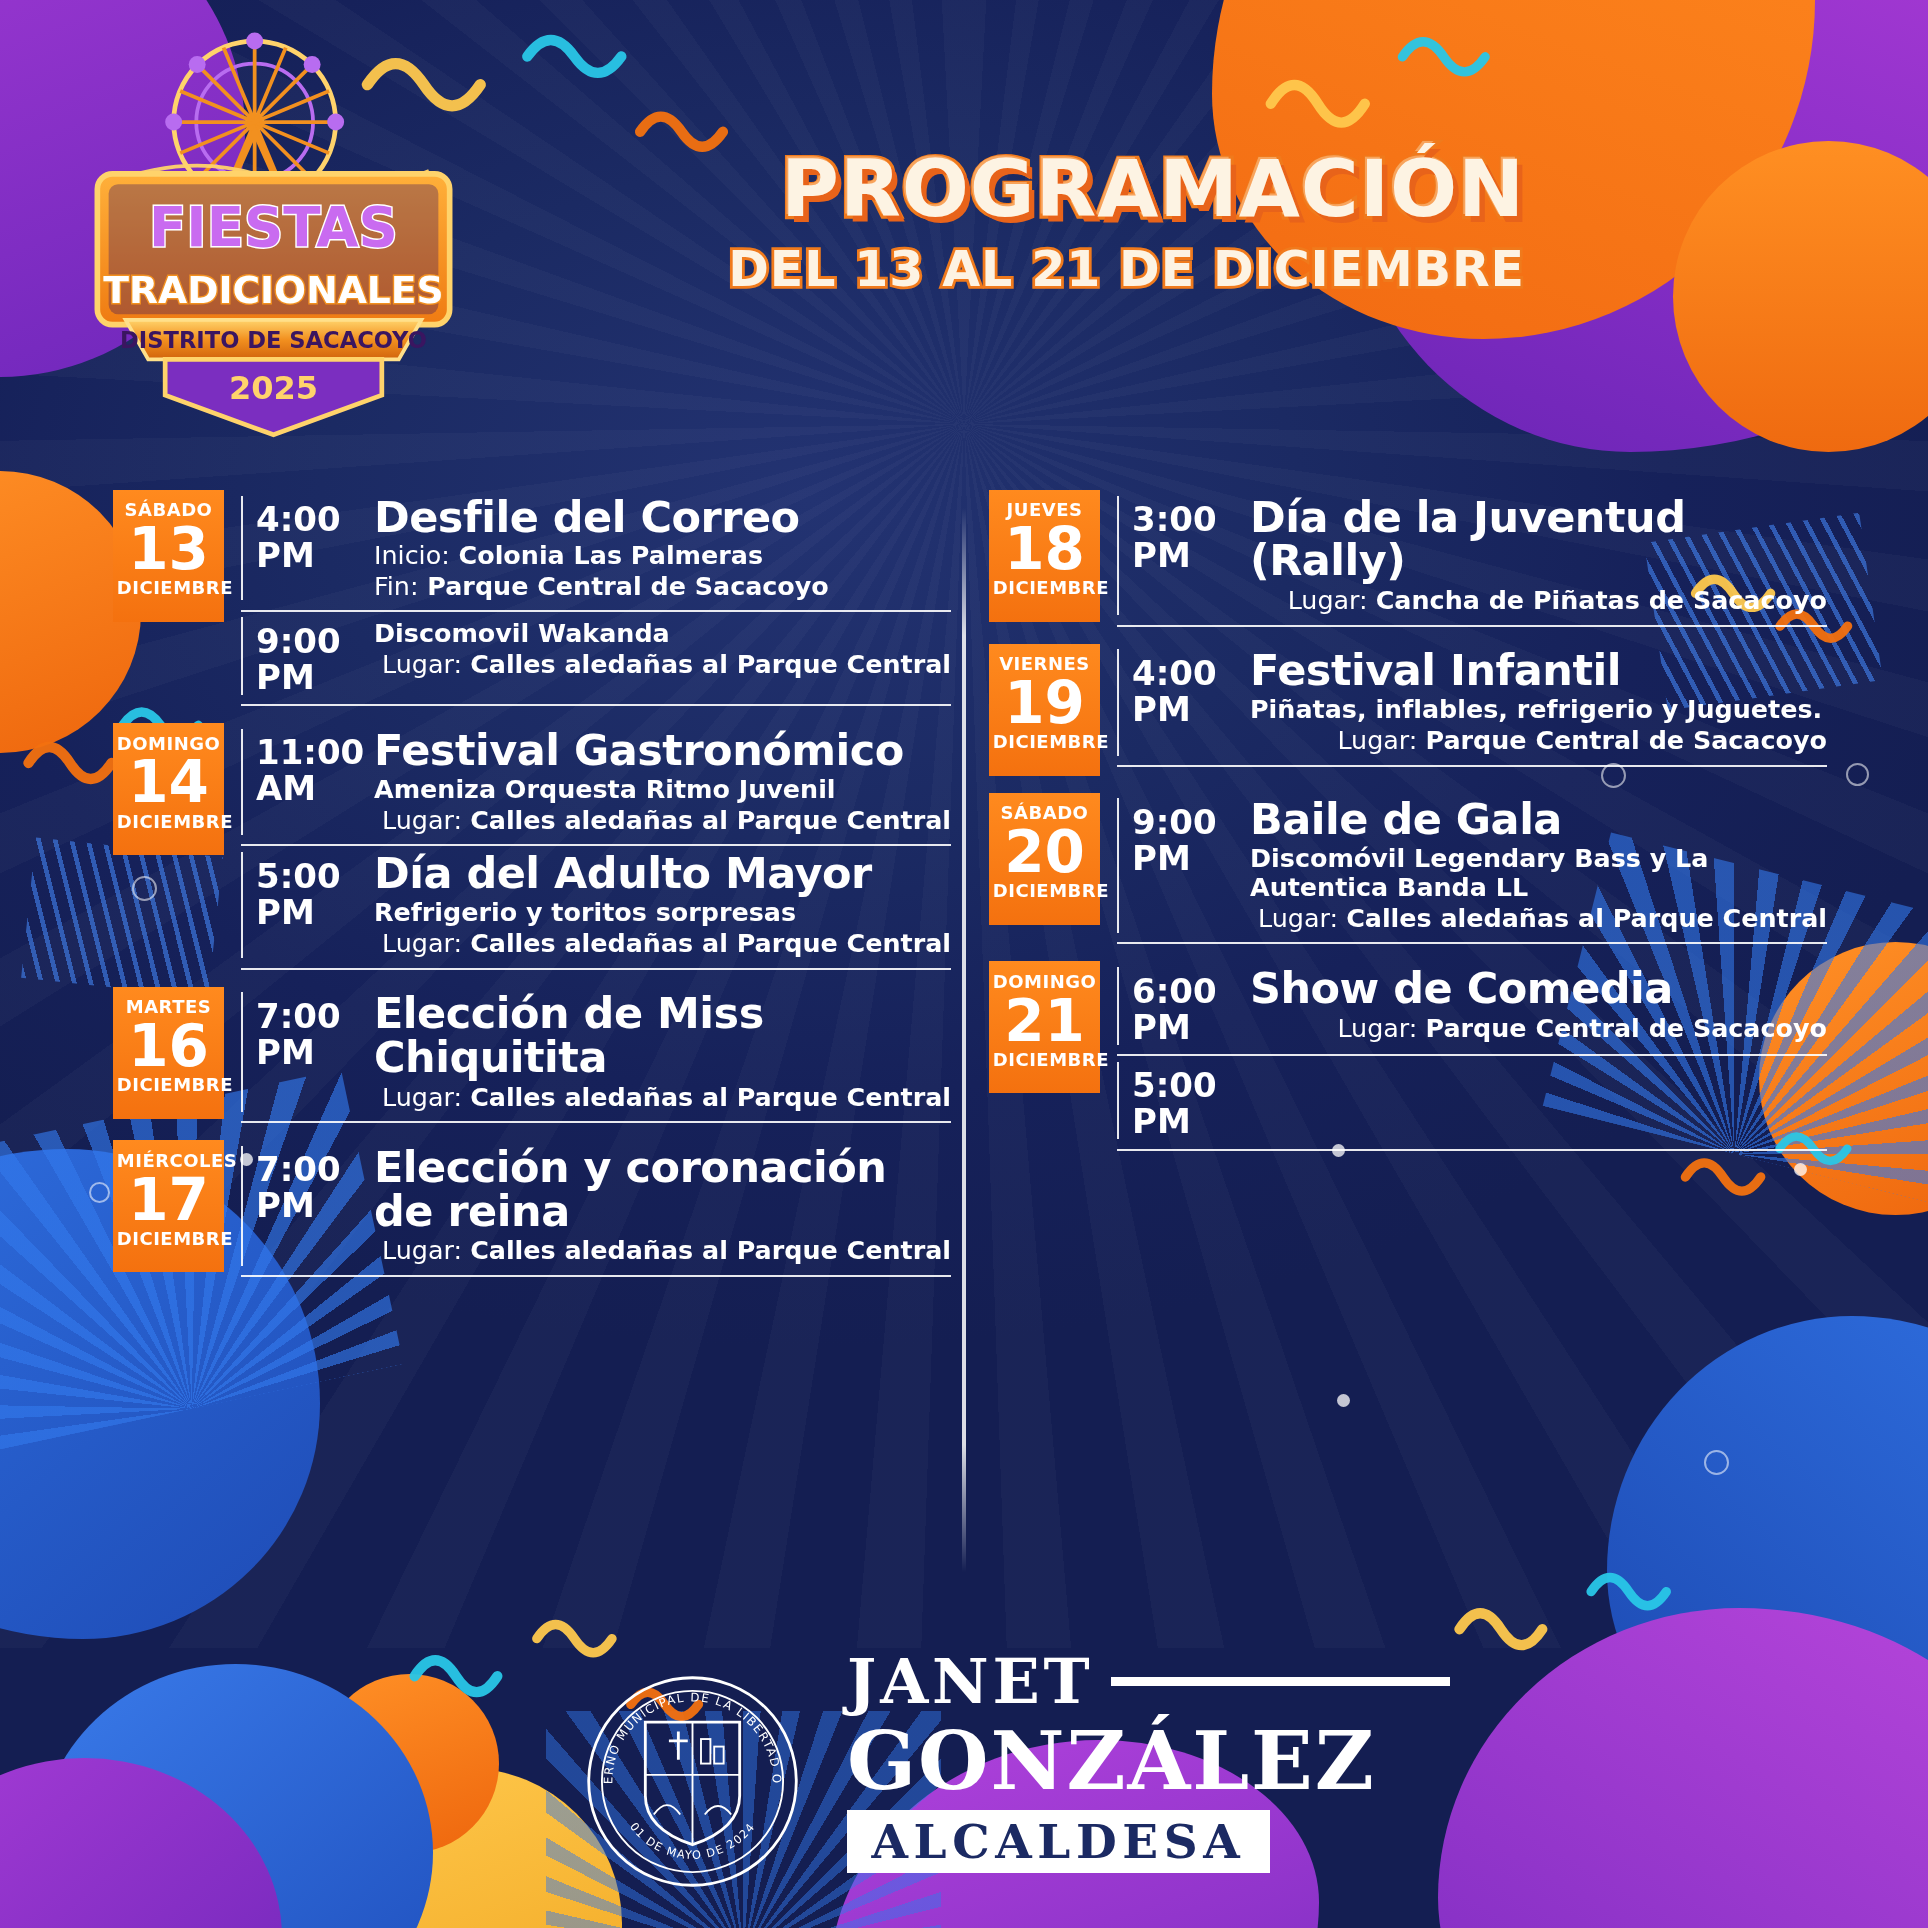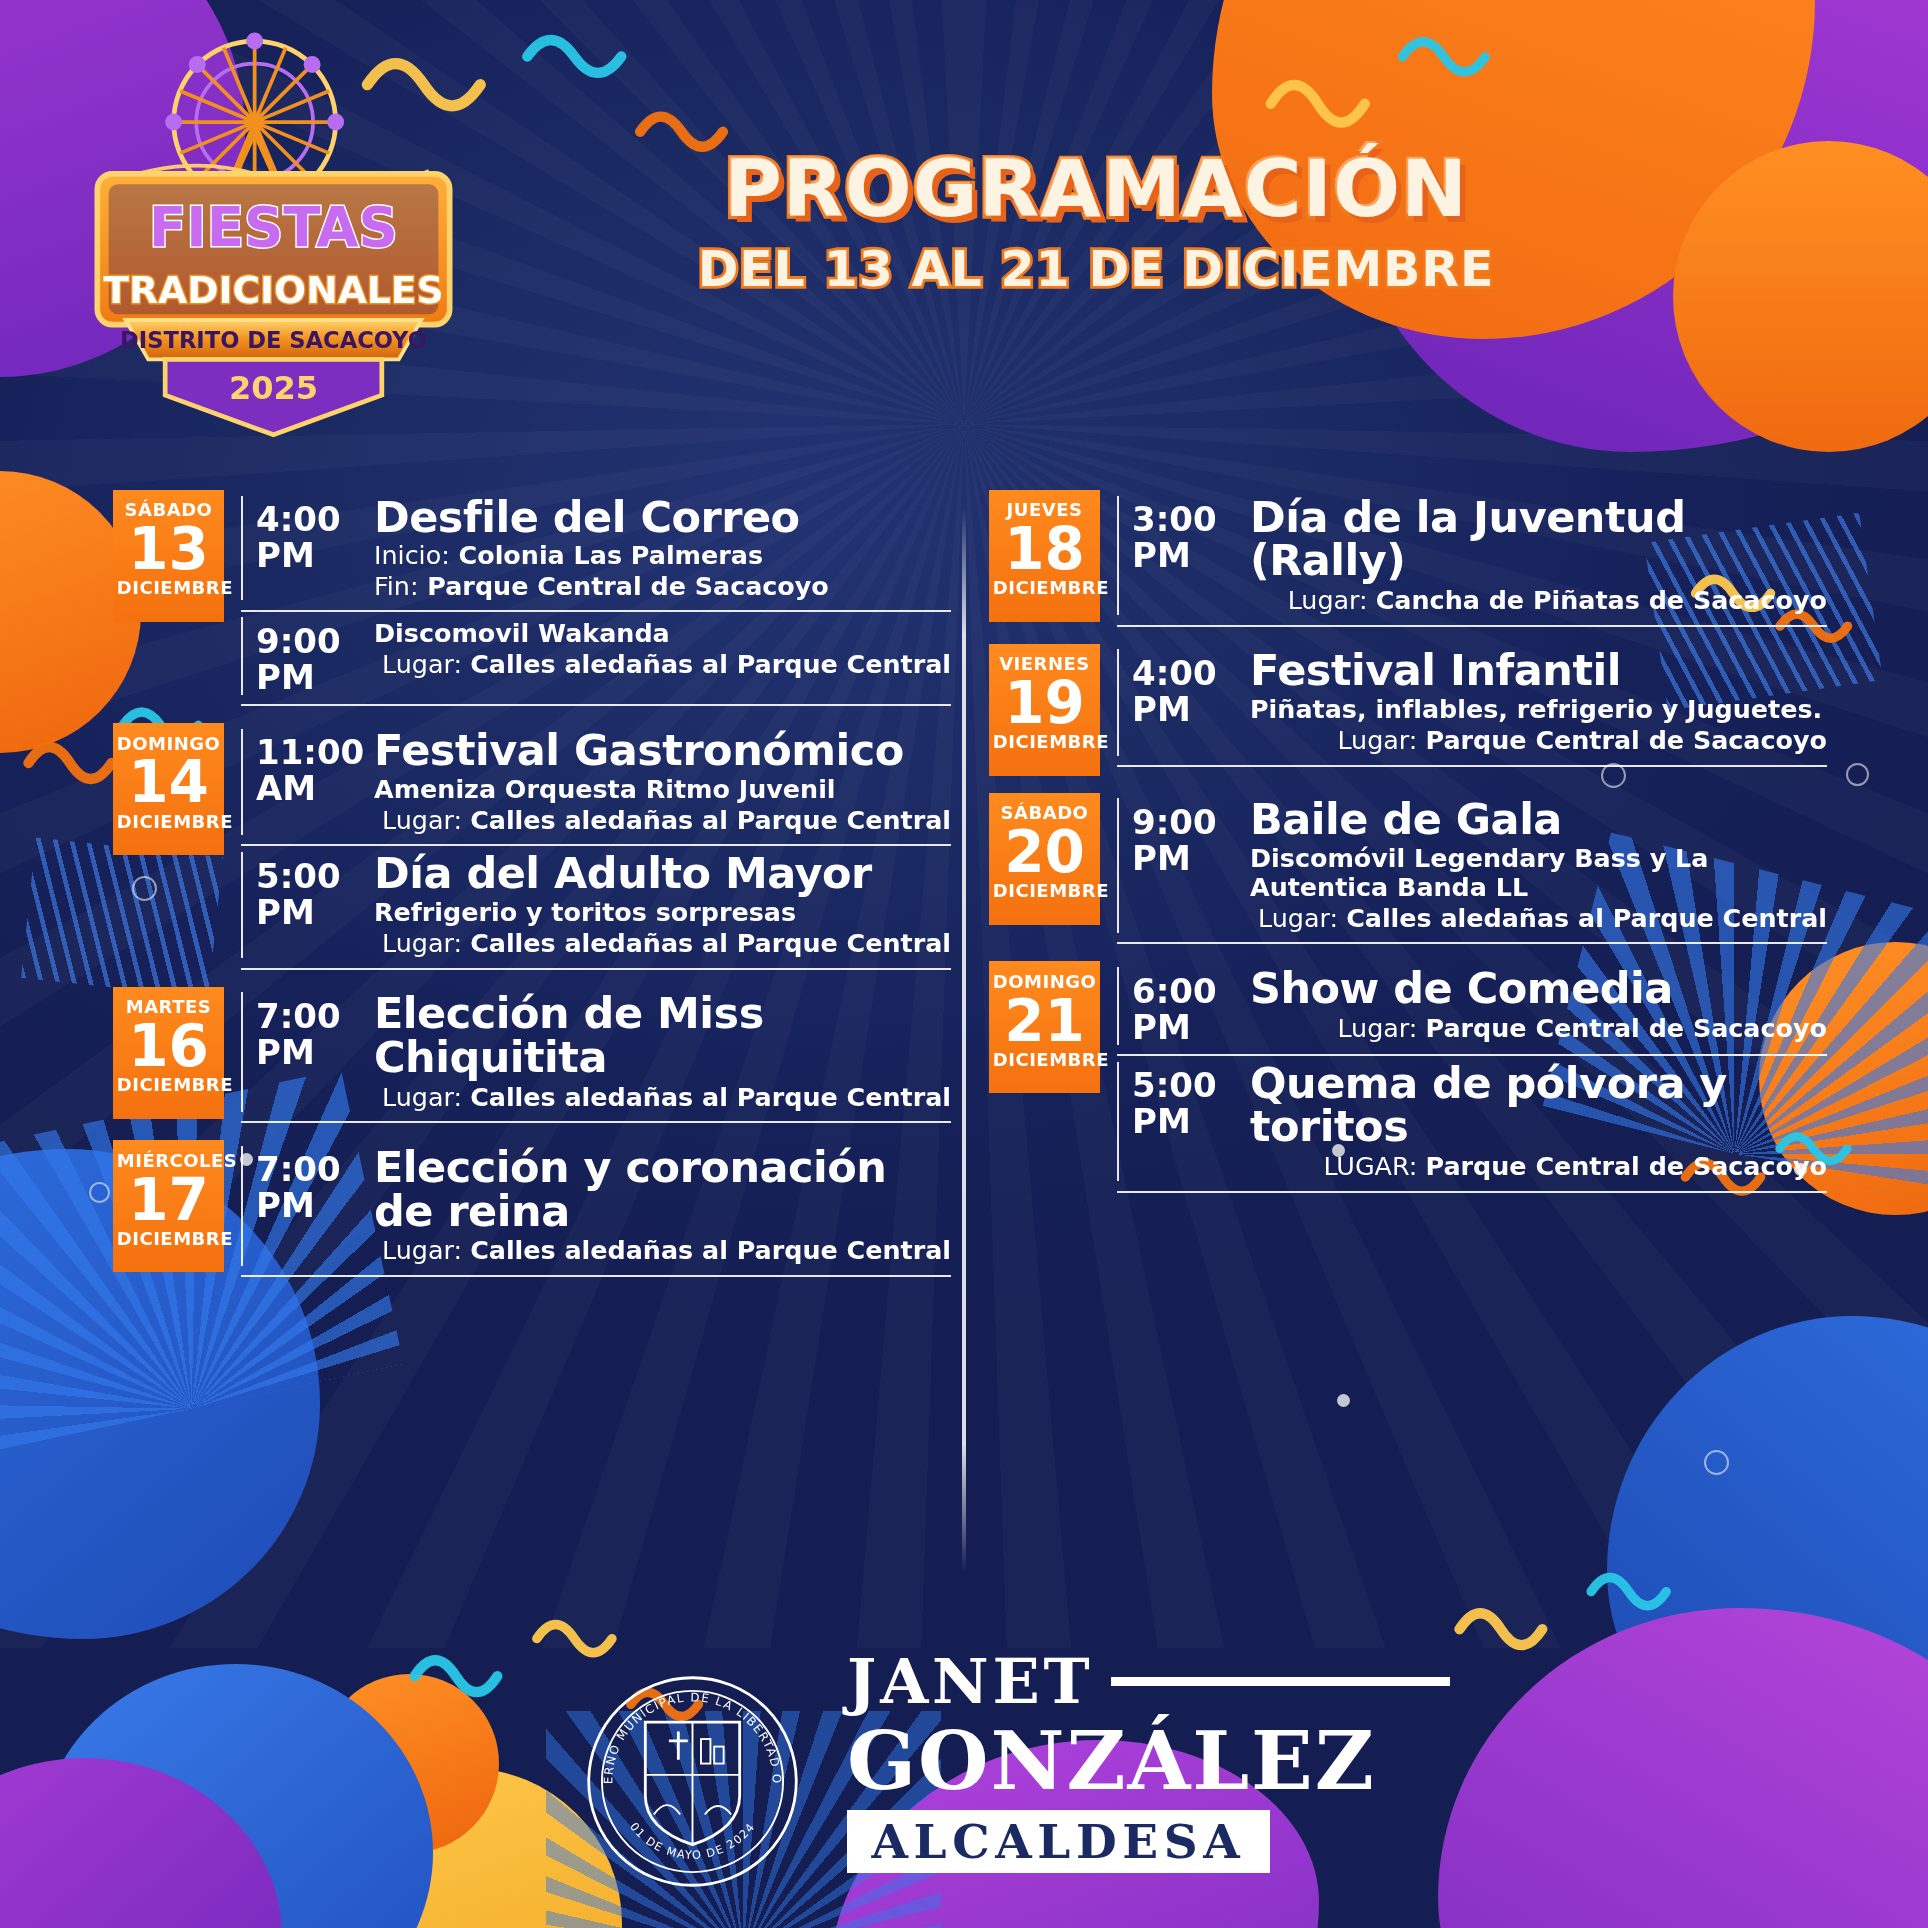"PROGRAMACIÓN" .header-text { left: 625px -> 583px; text-align: center -> right }
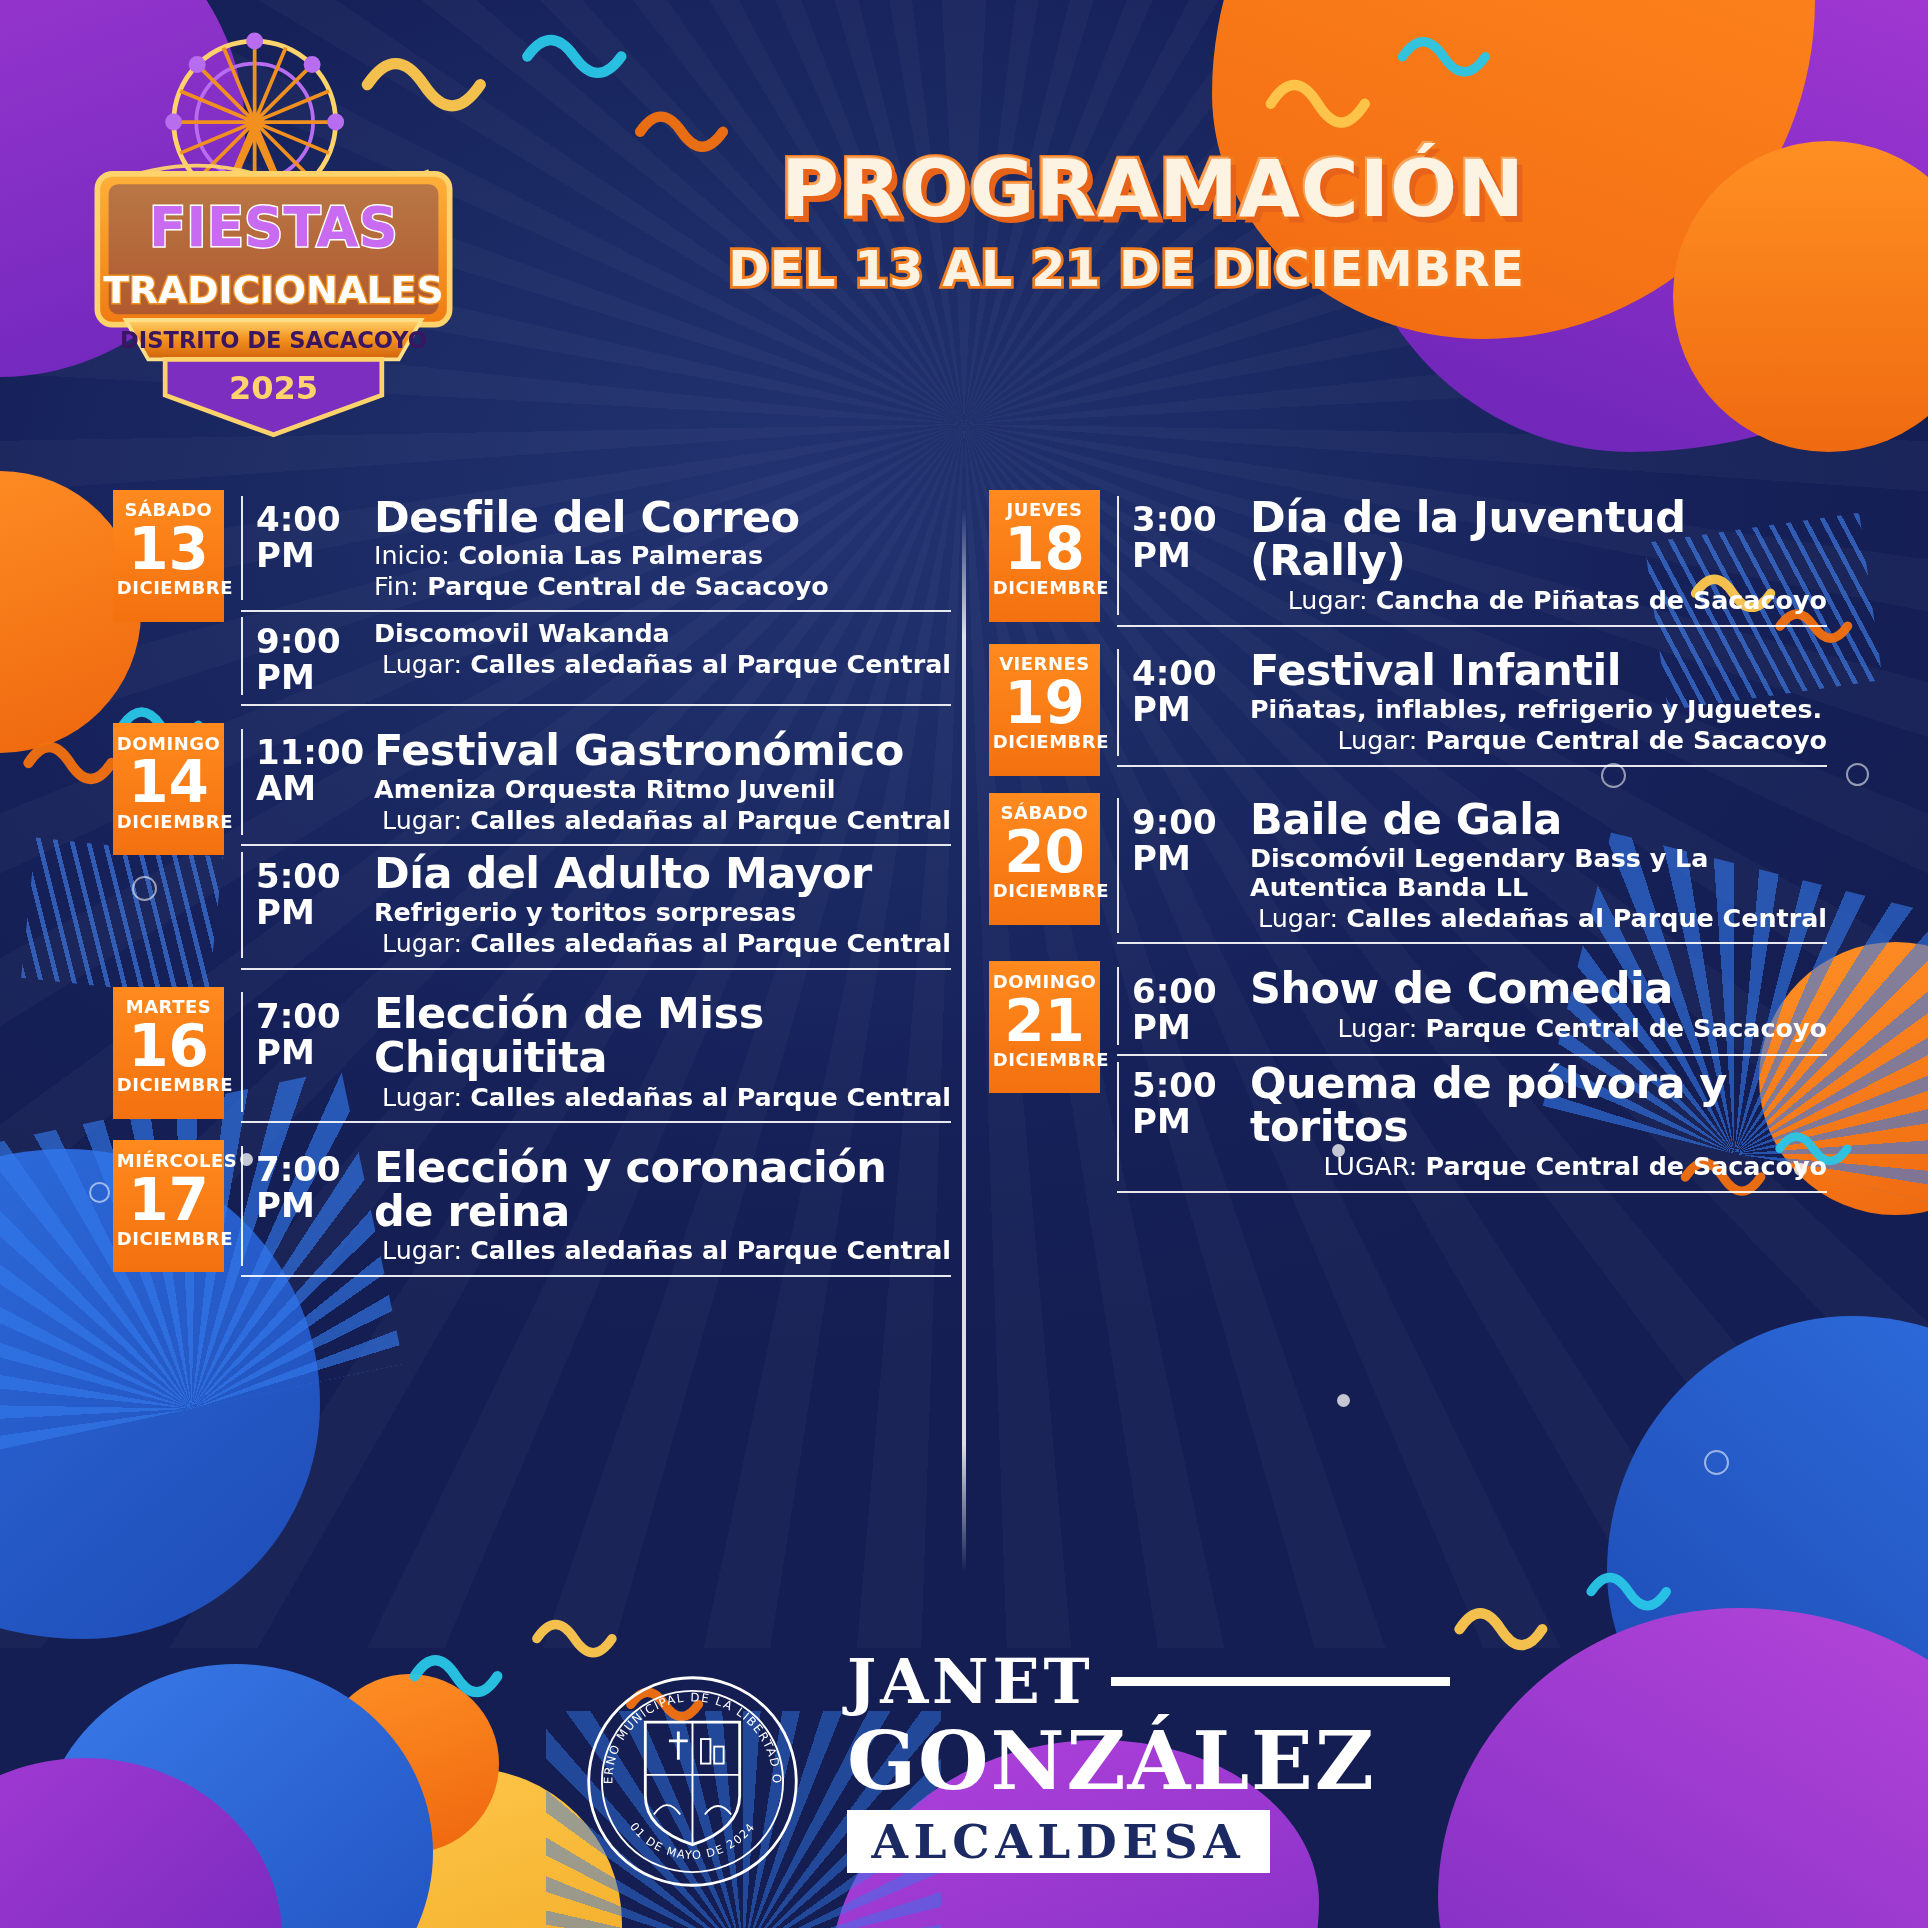"Quema de pólvora y toritos" div.ev-body { html: <div> <div>Quema de pólvora y toritos</div> <div> <span>LUGAR:</span> <span>Parque Central de Sacacoyo</span> </div> </div> -> none }
